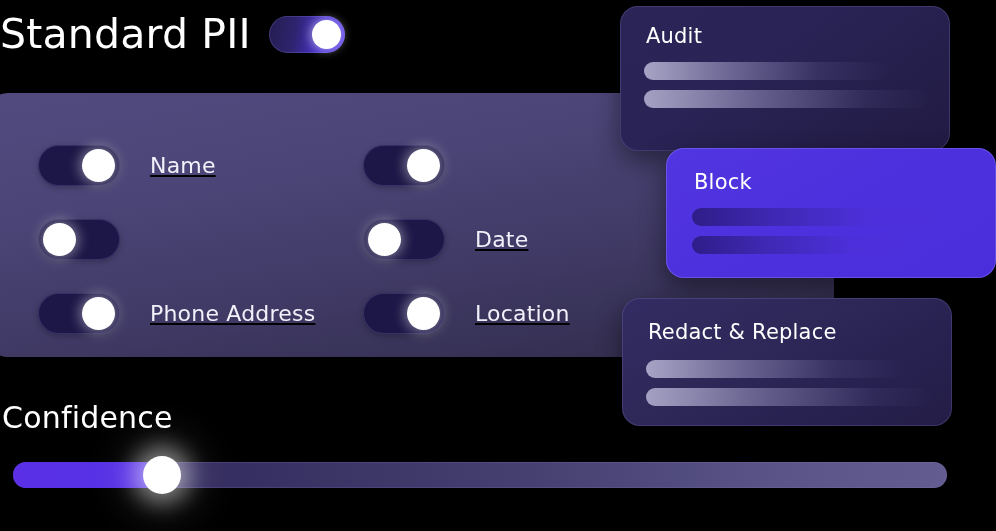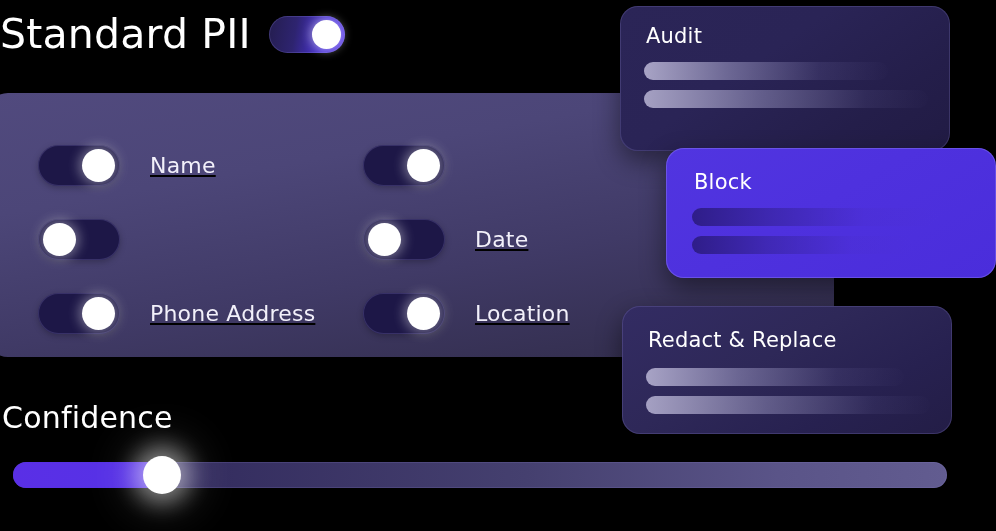"Redact & Replace" .card-redact { top: 306px -> 298px }
